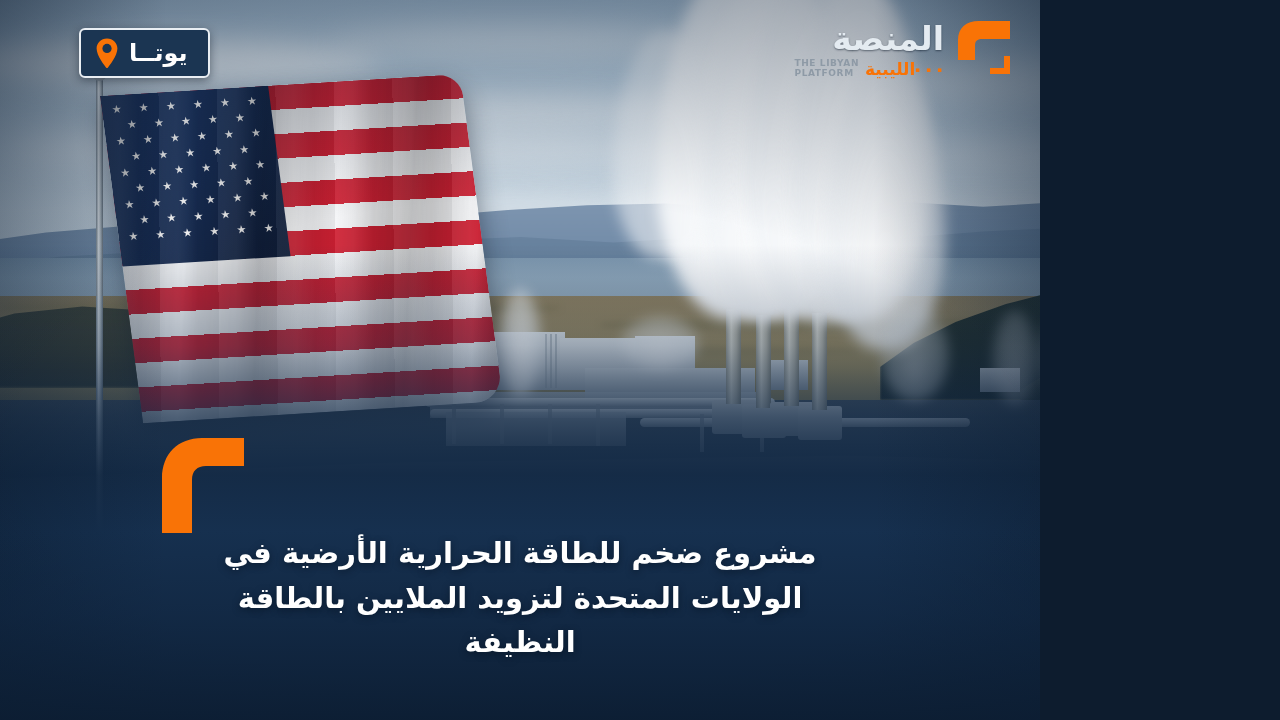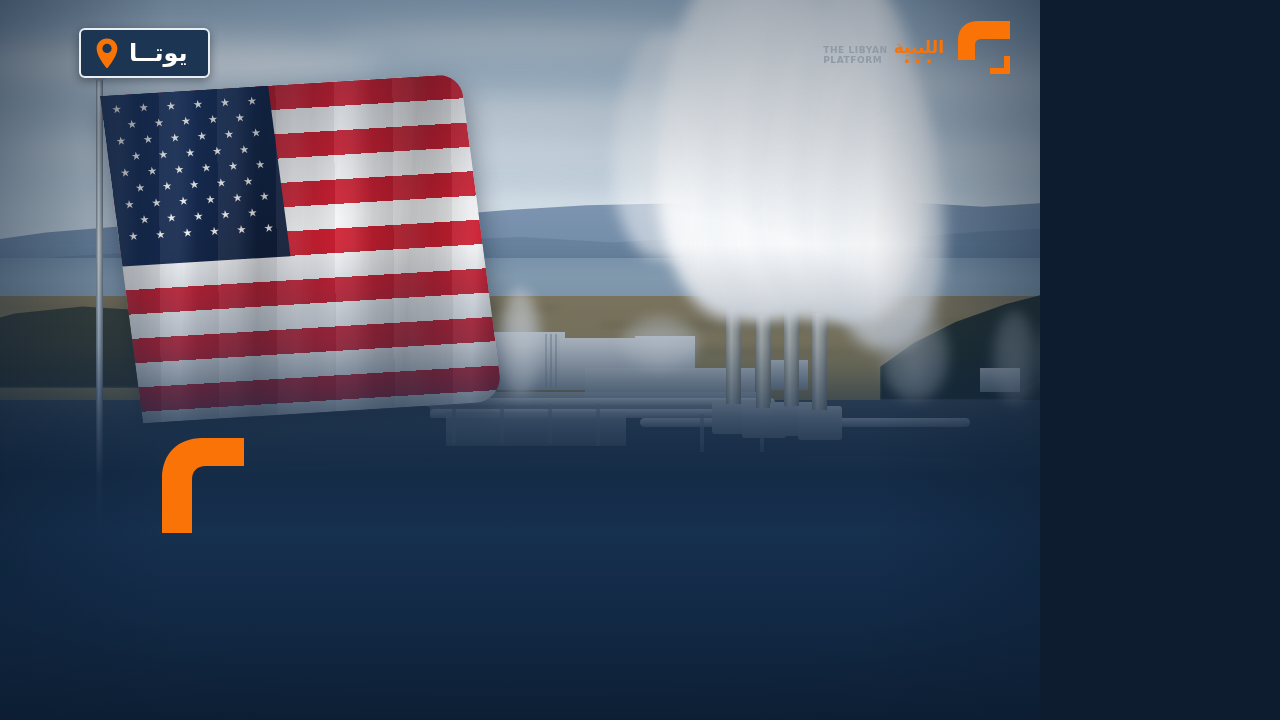"المنصة" span.logo-ar { html: none -> <span>المنصة</span> }
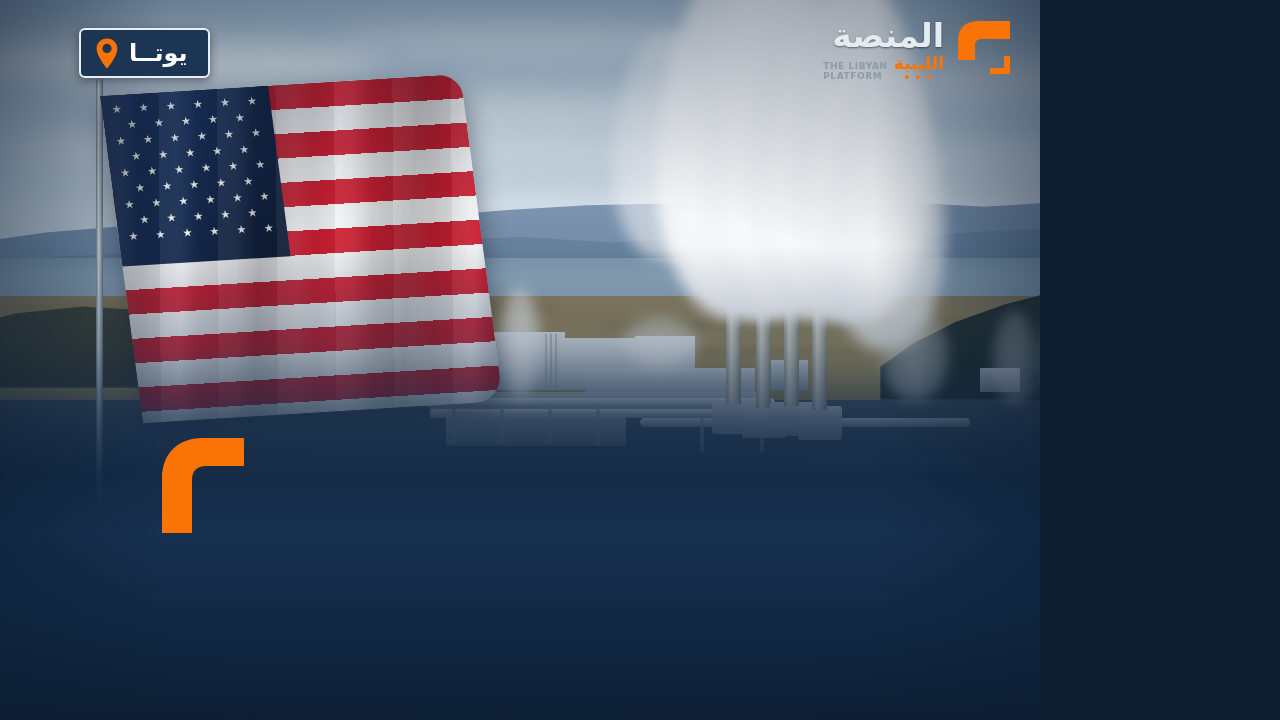"الليبية" span { flex-direction: column -> none }
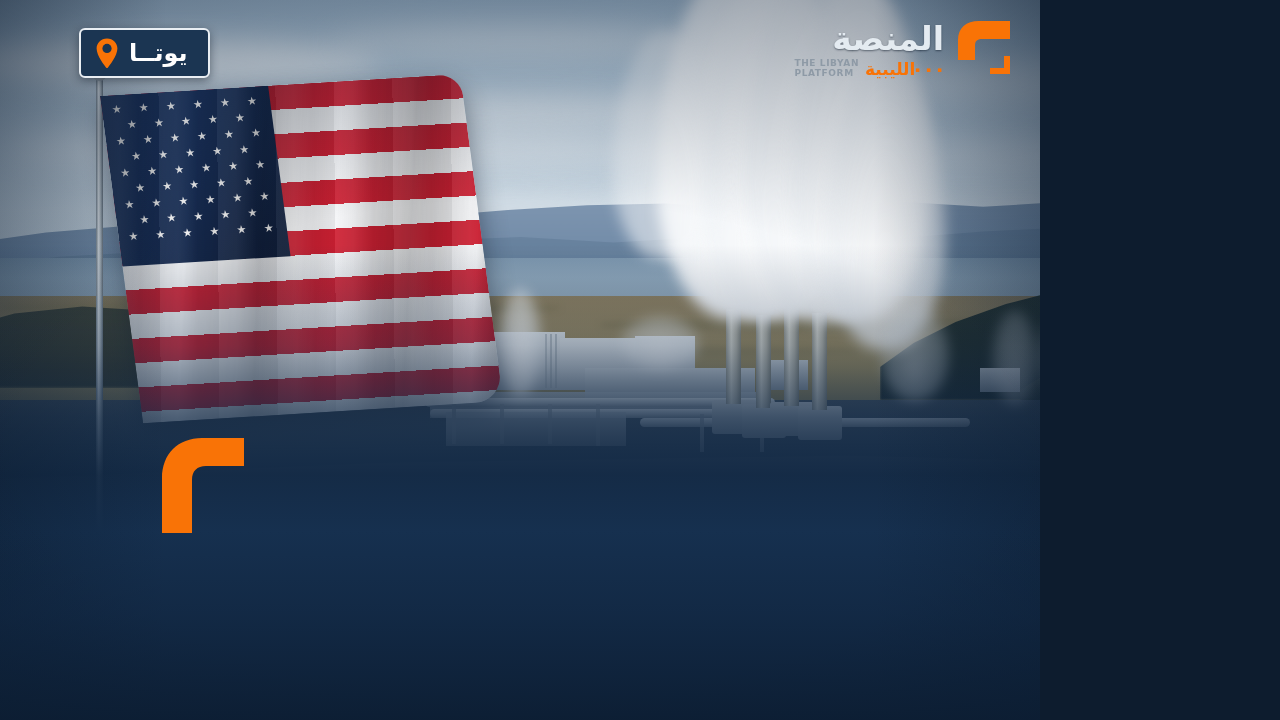"مشروع ضخم للطاقة الحرارية الأرضية" h1.headline { html: none -> <h1> <span>مشروع ضخم للطاقة الحرارية الأرضية في الولايات</span> <span>المتحدة لتزويد الملايين بالطاقة النظيفة</span> </h1> }
